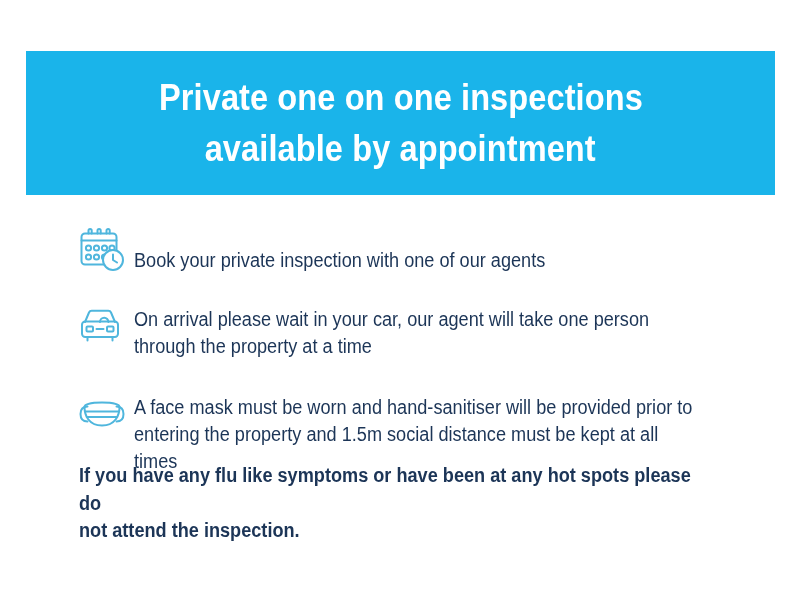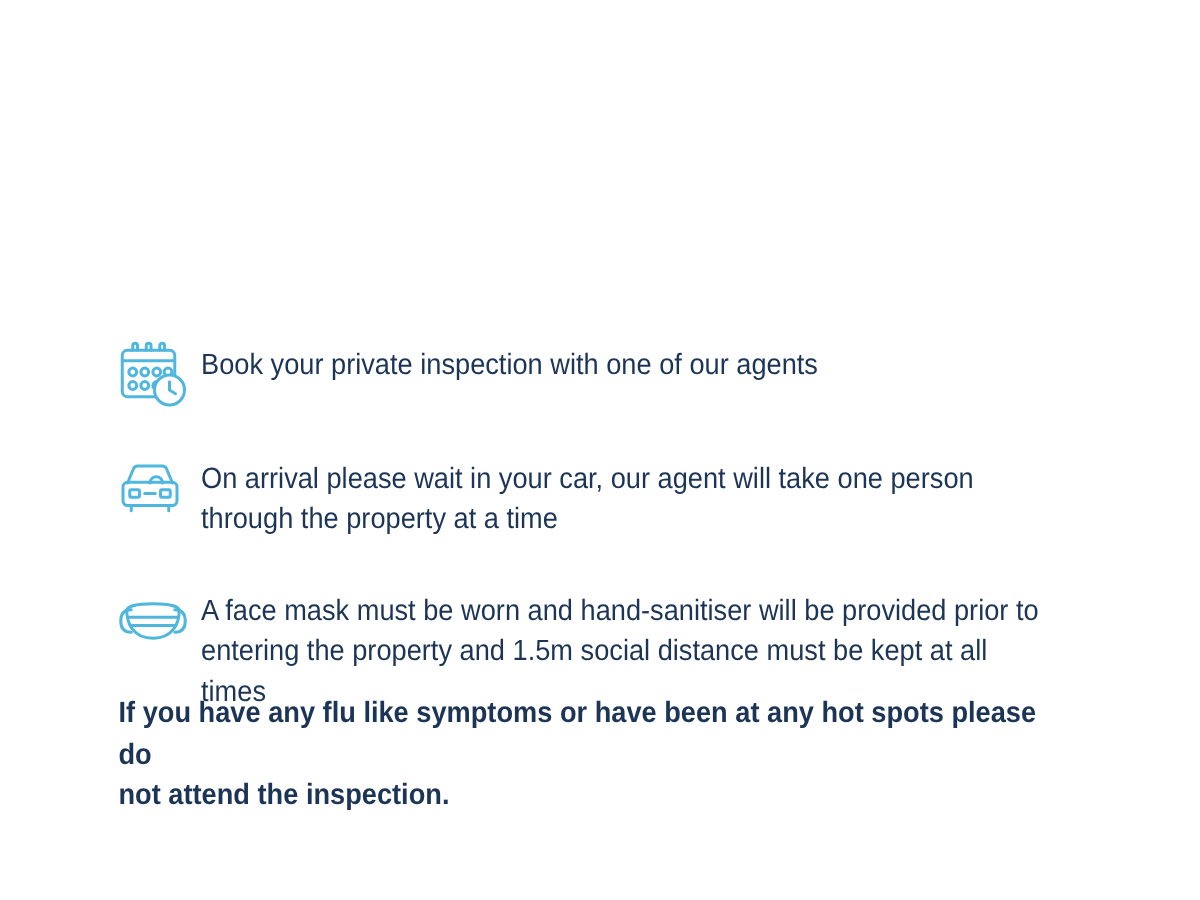"Private one on one inspections" div.banner { html: none -> <div> <div>Private one on one inspections</div> <div>available by appointment</div> </div> }
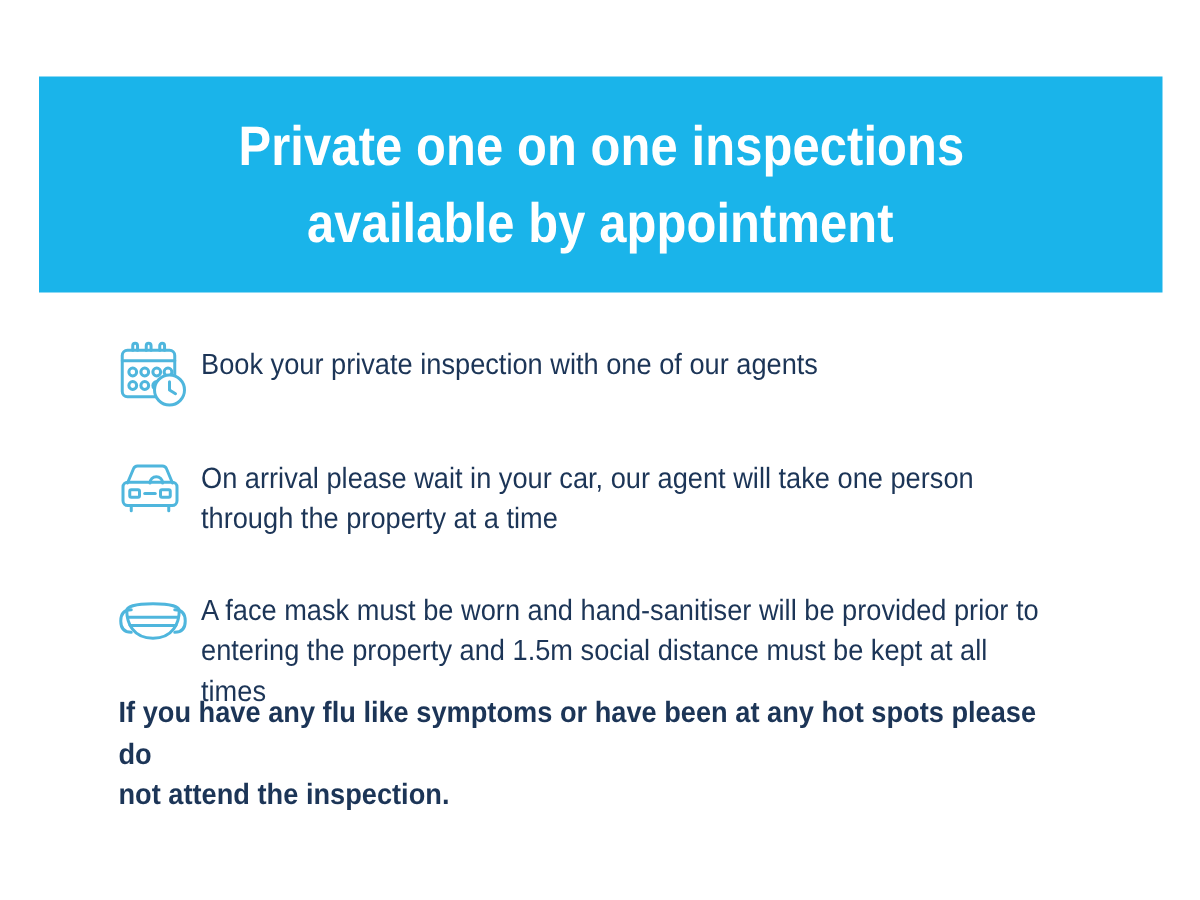"Book your private inspection with" .item.row-1 { align-items: none -> flex-end }
